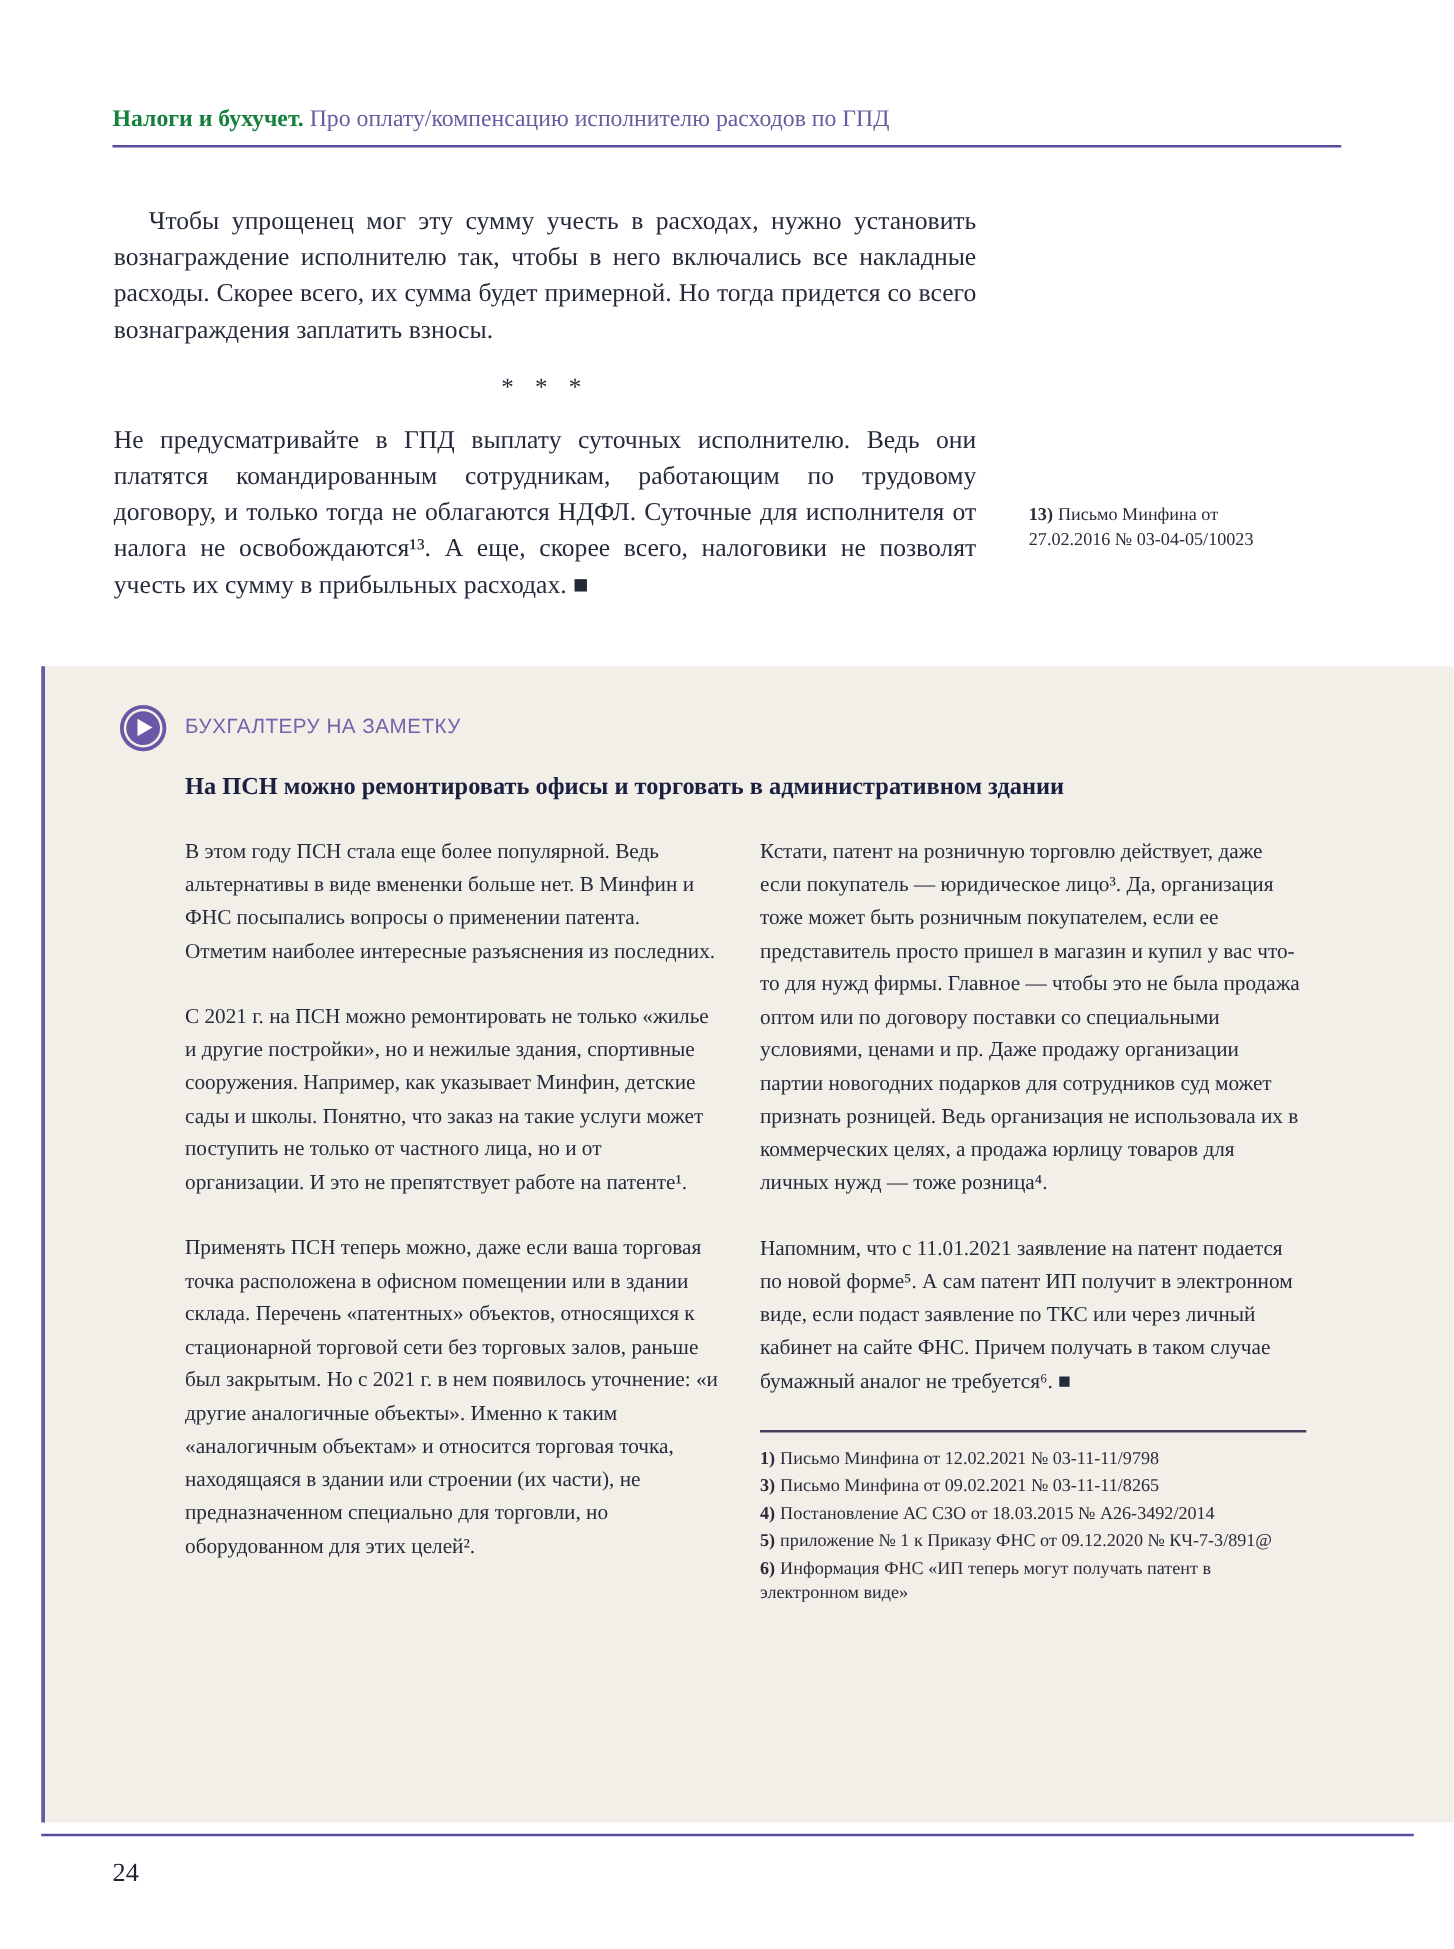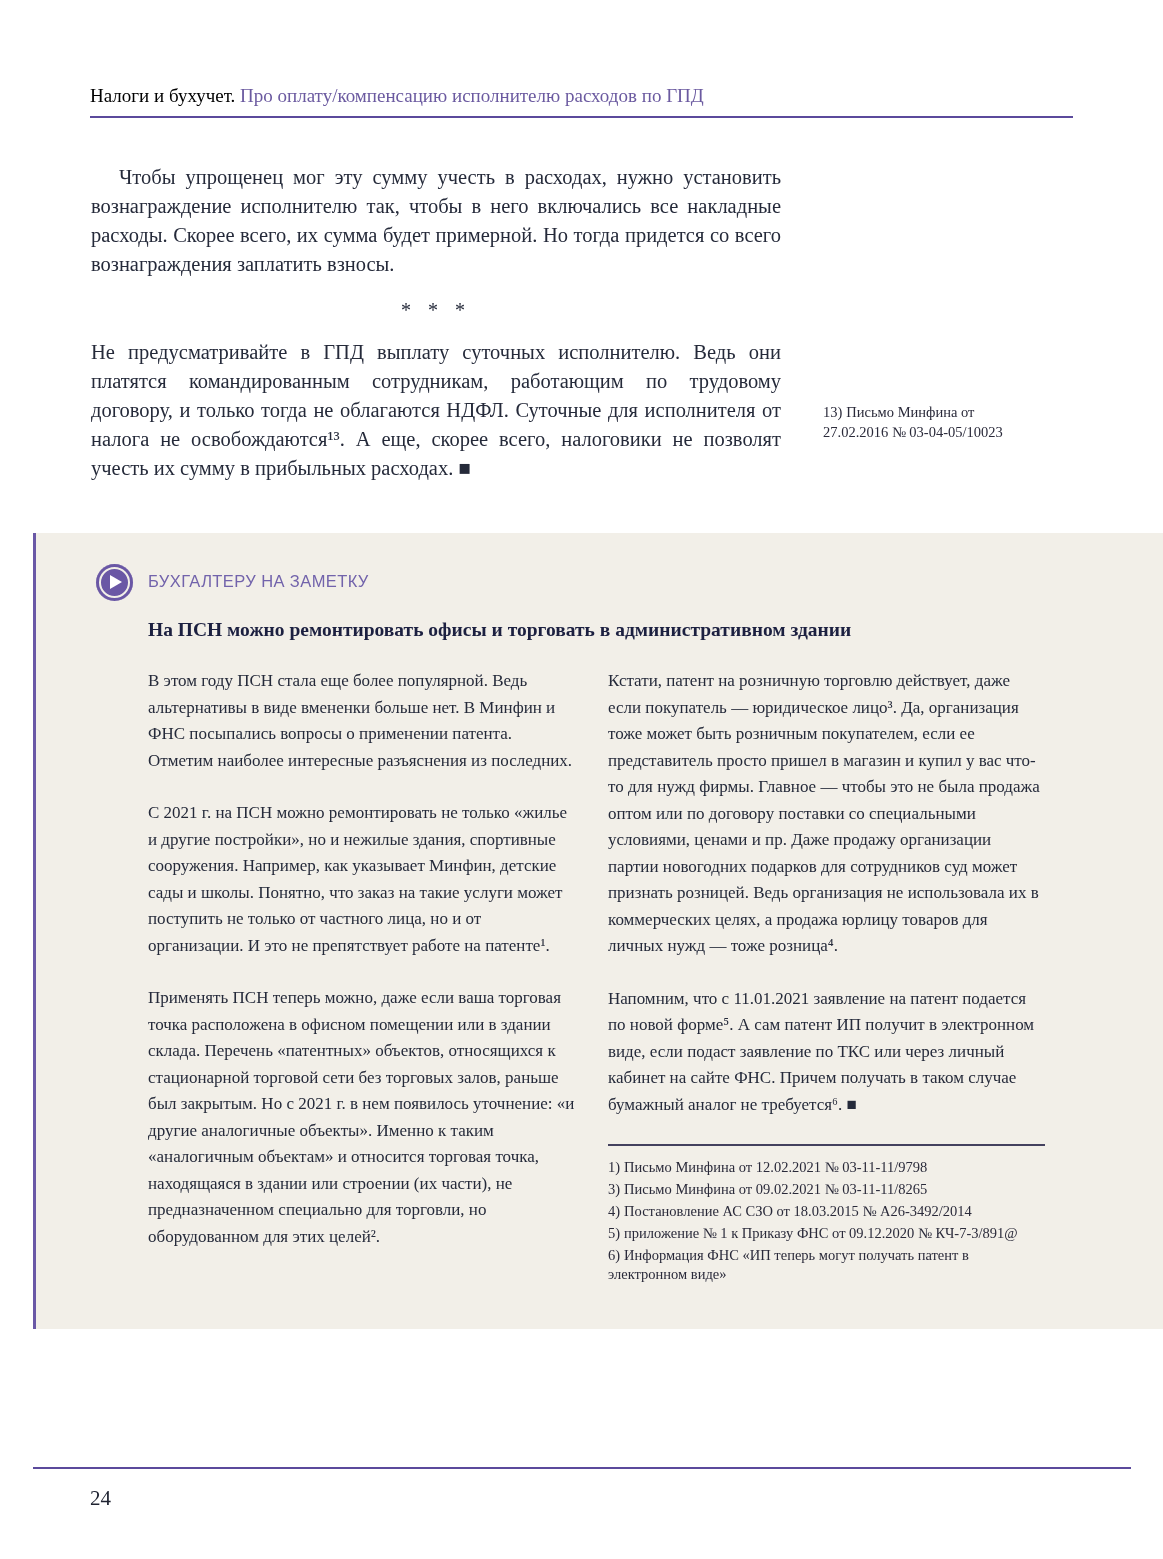"Налоги и бухучет." .rh-section { color: #000000 -> #15803d; font-weight: normal -> bold }
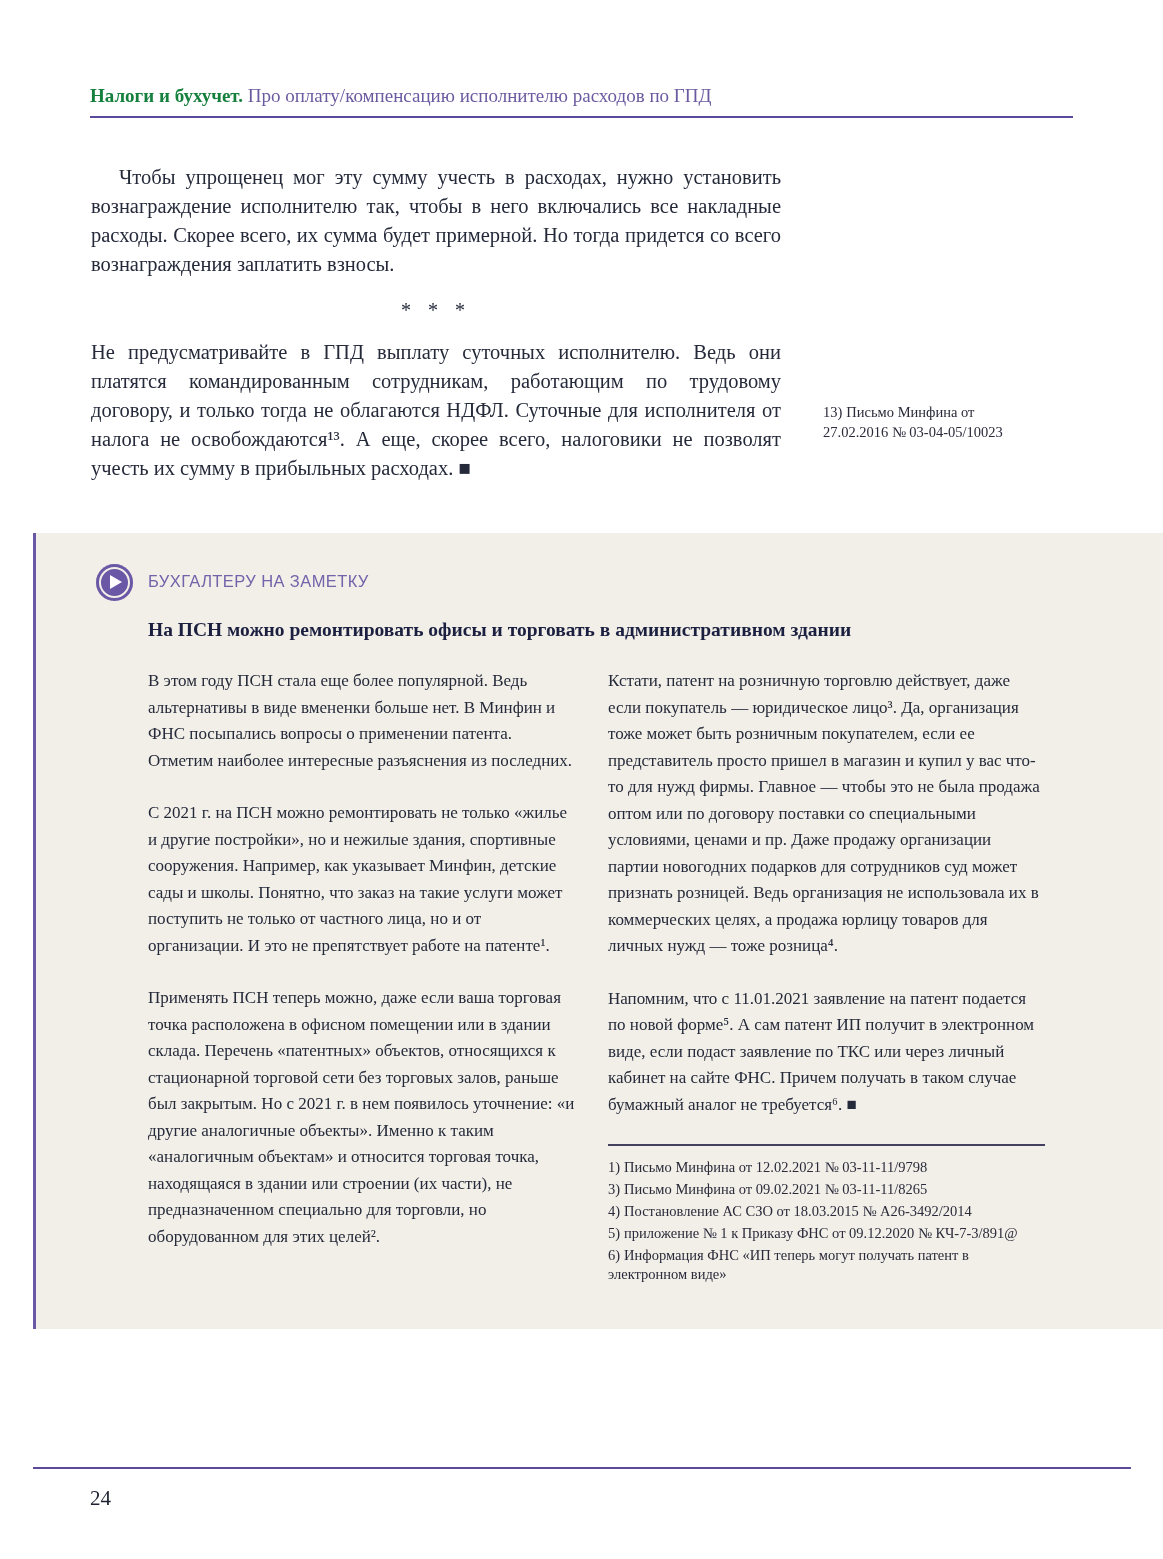"13)" .fn-num { font-weight: normal -> bold }
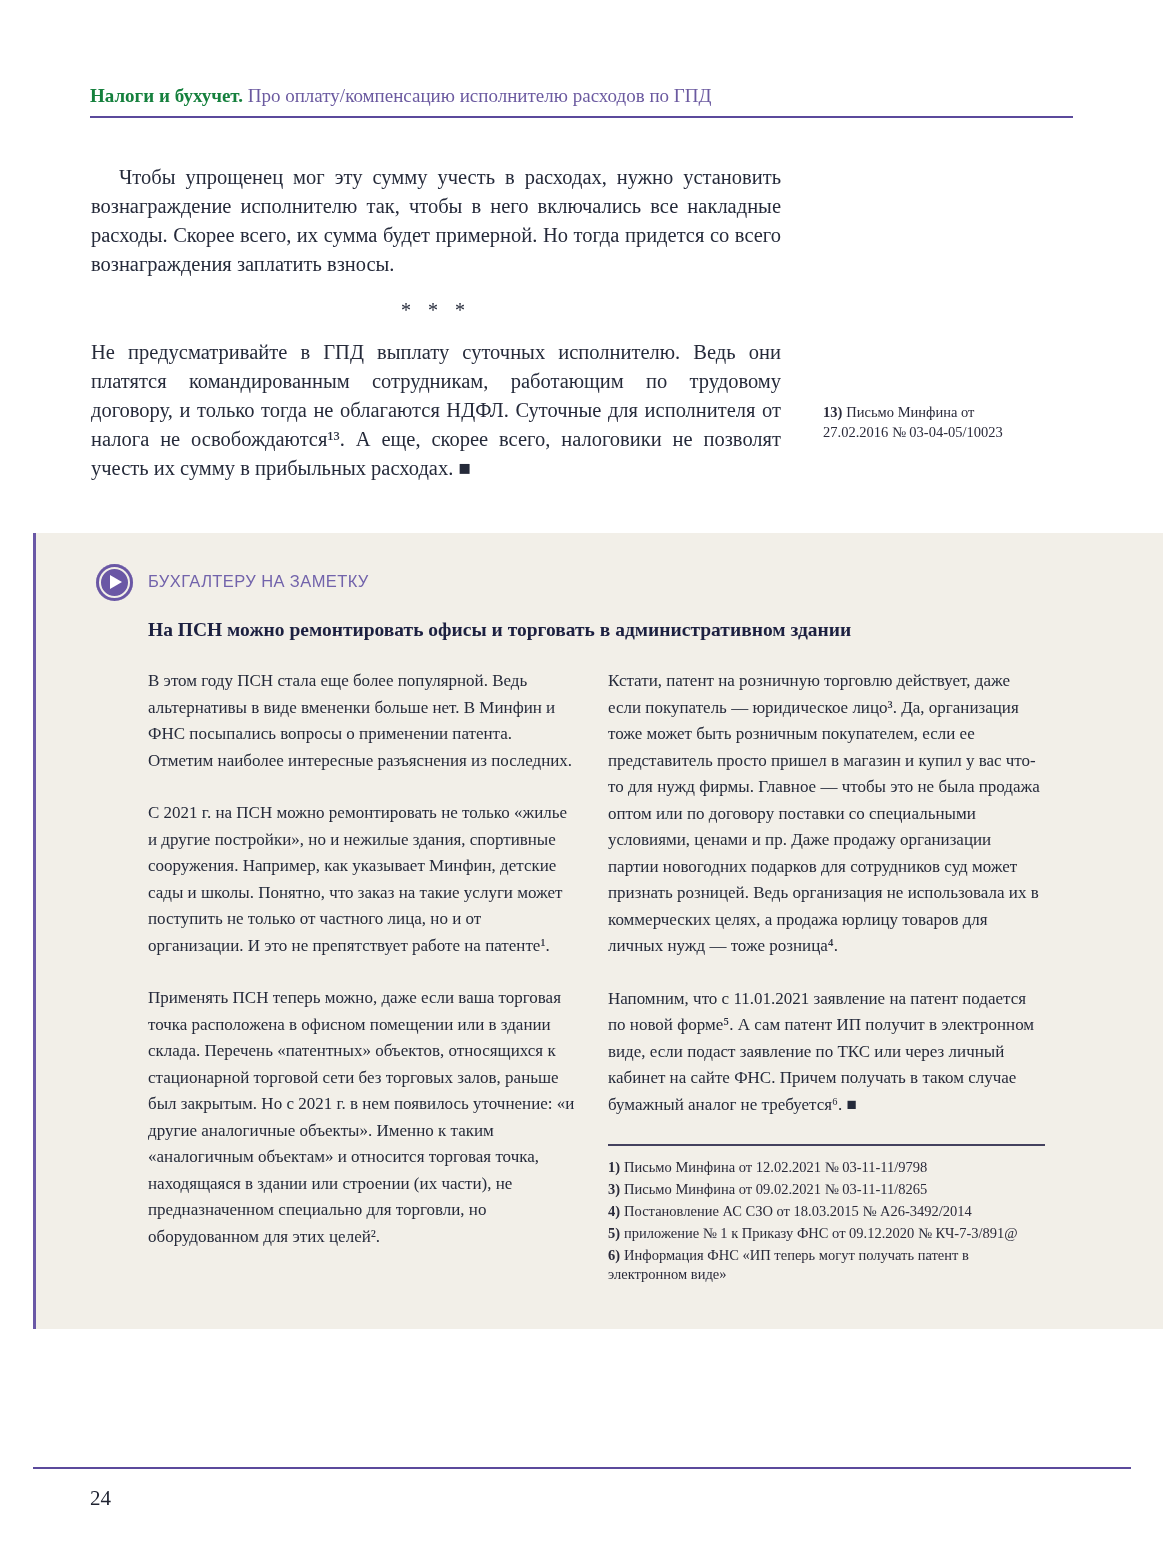"БУХГАЛТЕРУ НА ЗАМЕТКУ" .note-box { height: 796px -> 925px }
